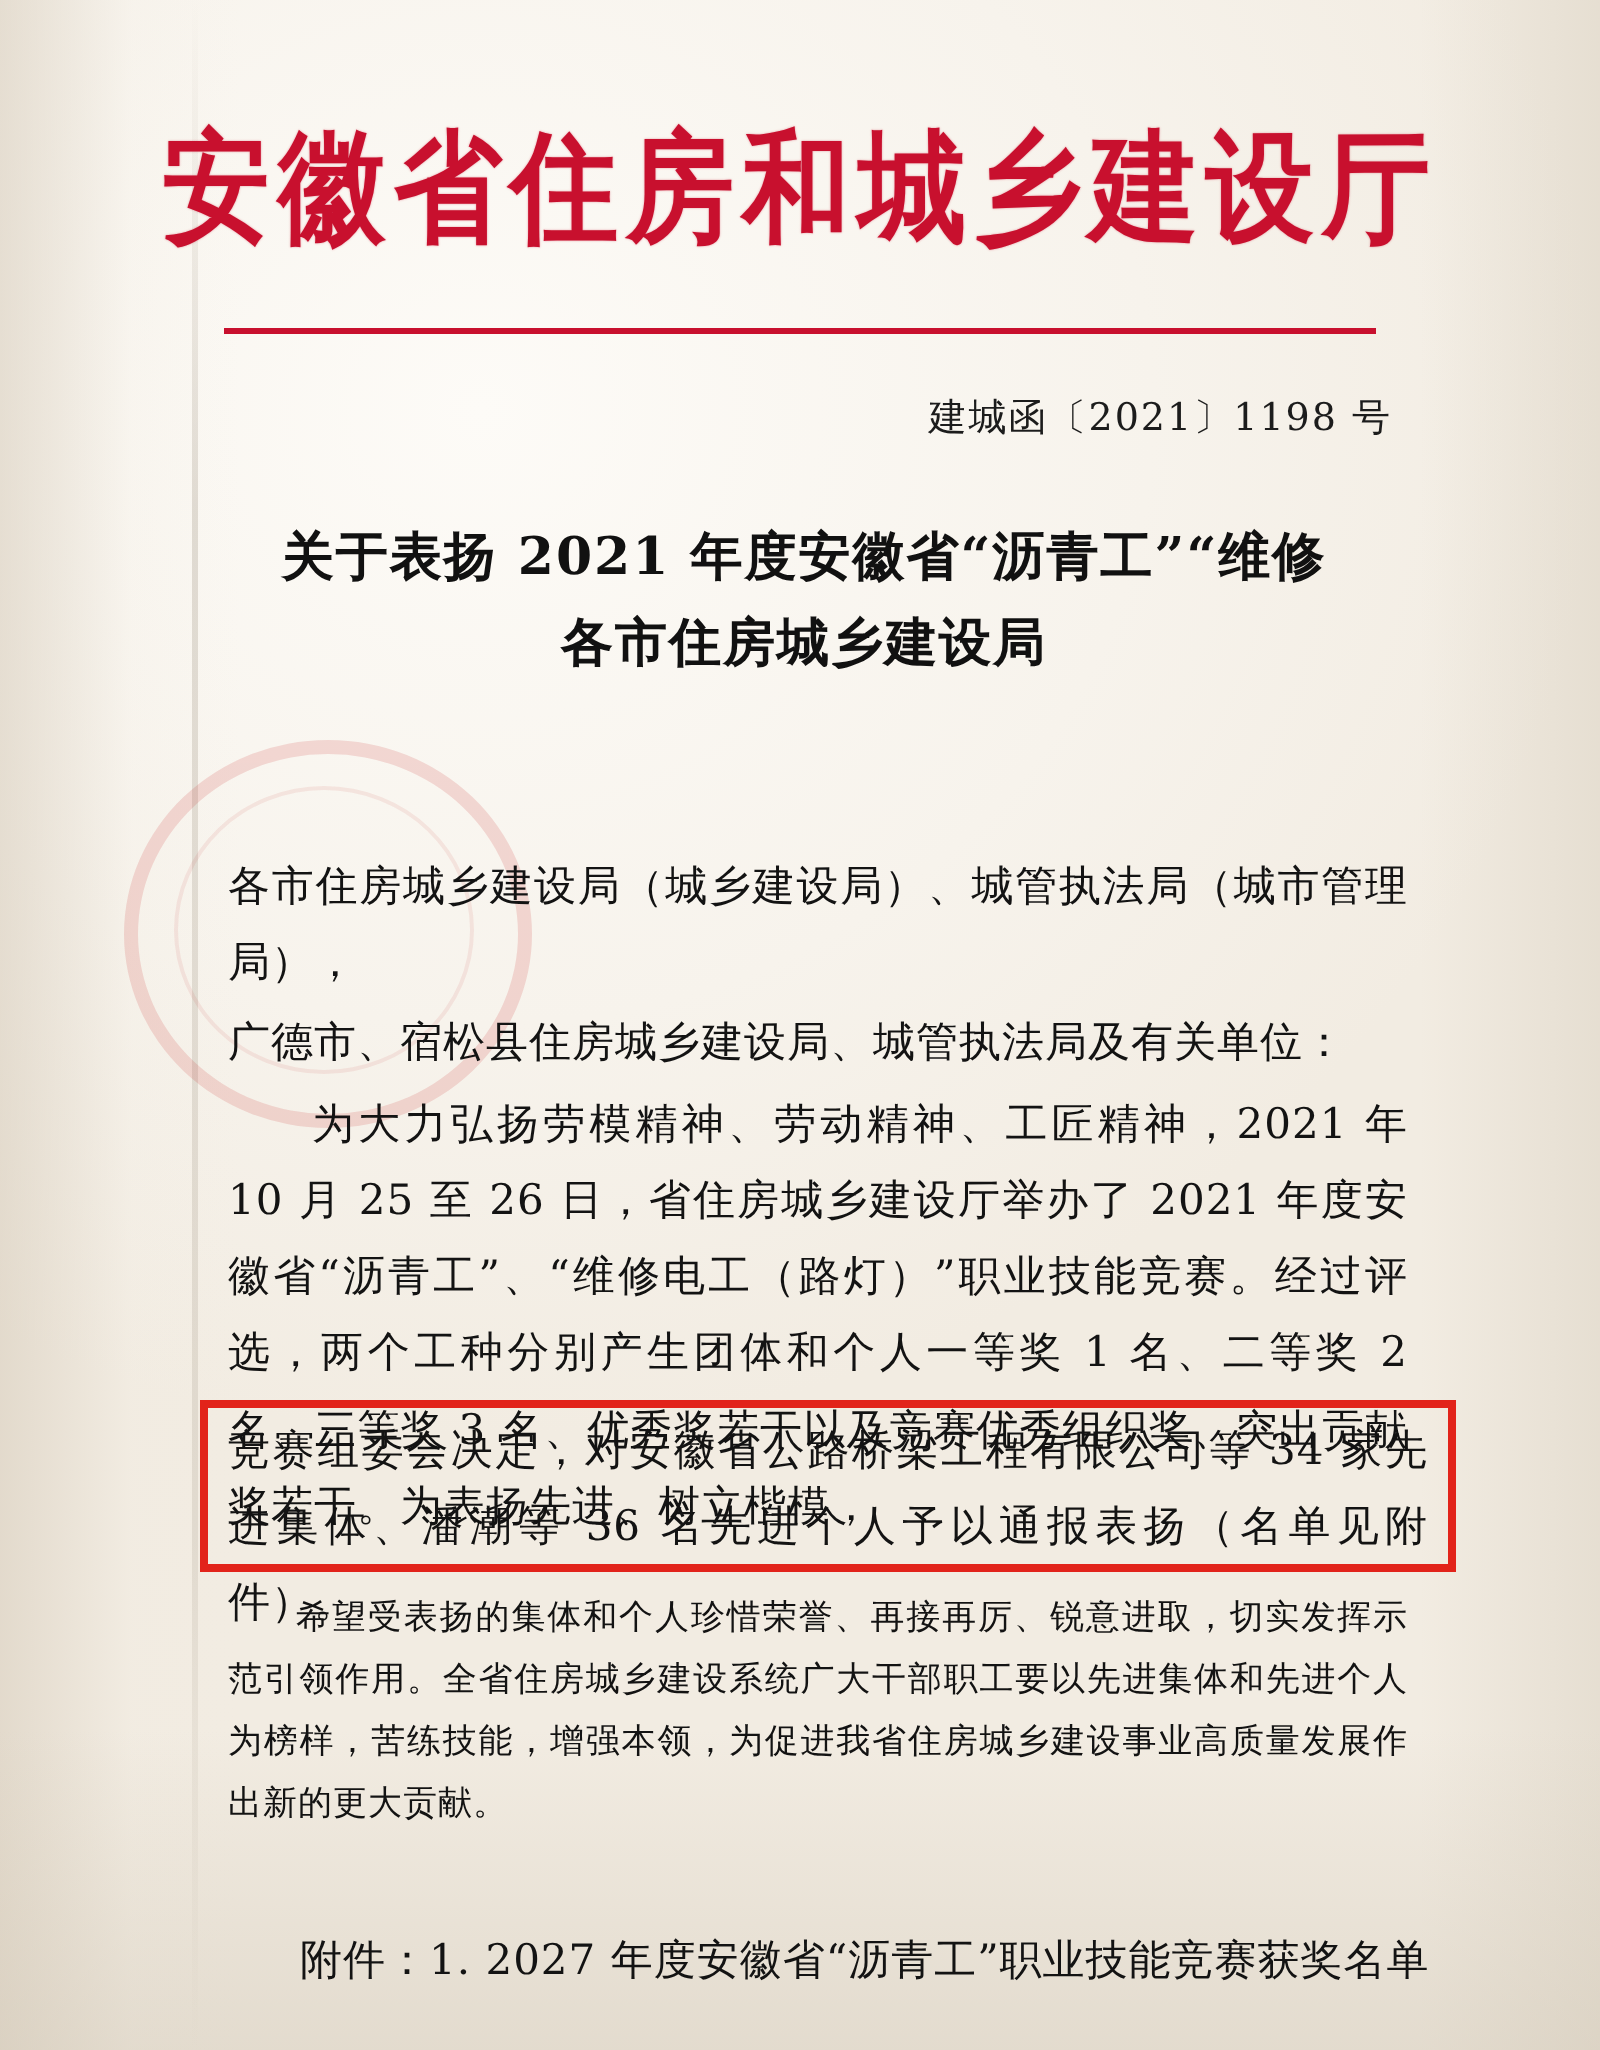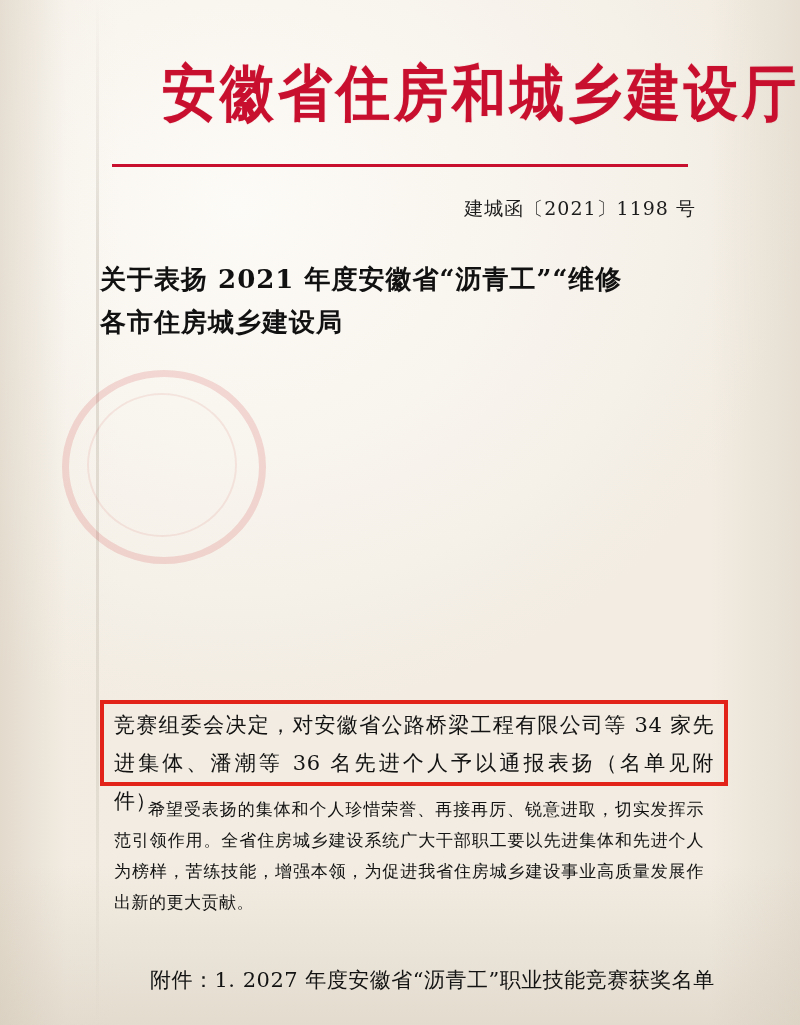"安徽省住房和城乡建设厅" #letterhead { text-align: right -> center }
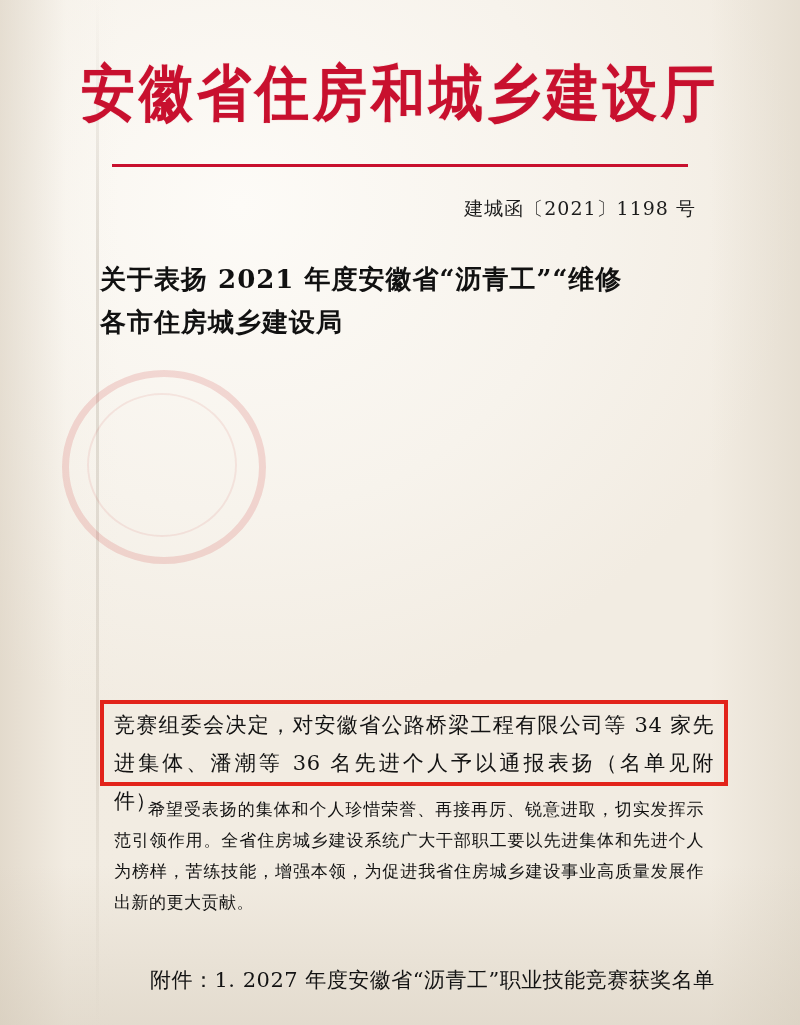"关于表扬 2021 年度安徽省“沥青工”“维修" #doc-title { text-align: left -> center }
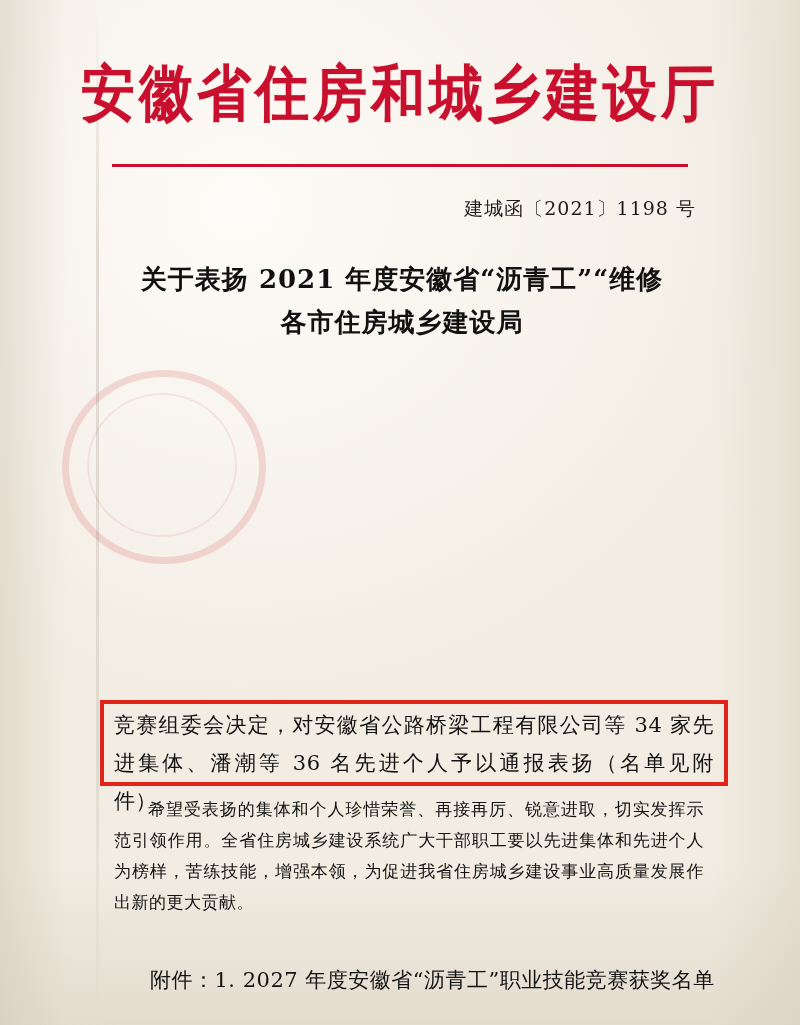"各市住房城乡建设局（城乡建设局）、城管执法局（城市管理局），" div { html: none -> <div> <p>各市住房城乡建设局（城乡建设局）、城管执法局（城市管理局），</p> <p>广德市、宿松县住房城乡建设局、城管执法局及有关单位：</p> <p>为大力弘扬劳模精神、劳动精神、工匠精神，2021 年 10 月 25 至 26 日，省住房城乡建设厅举办了 2021 年度安徽省“沥青工”、“维修电工（路灯）”职业技能竞赛。经过评选，两个工种分别产生团体和个人一等奖 1 名、二等奖 2 名、三等奖 3 名、优秀奖若干以及竞赛优秀组织奖、突出贡献奖若干。为表扬先进、树立楷模，</p> </div> }
